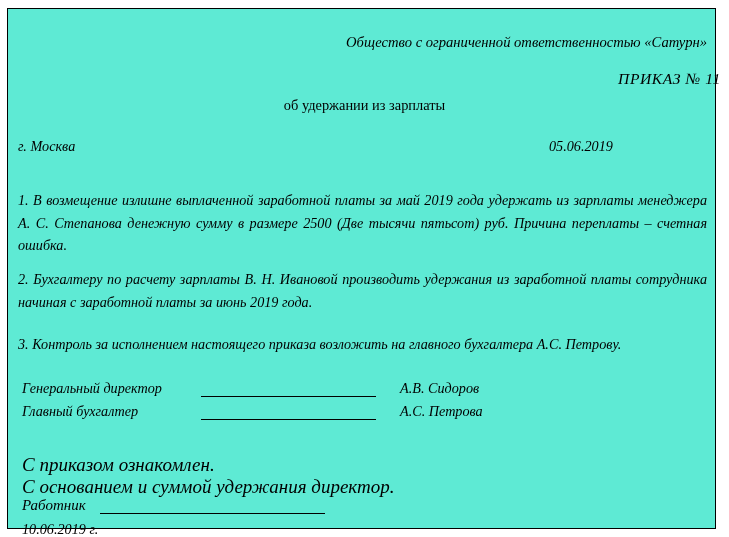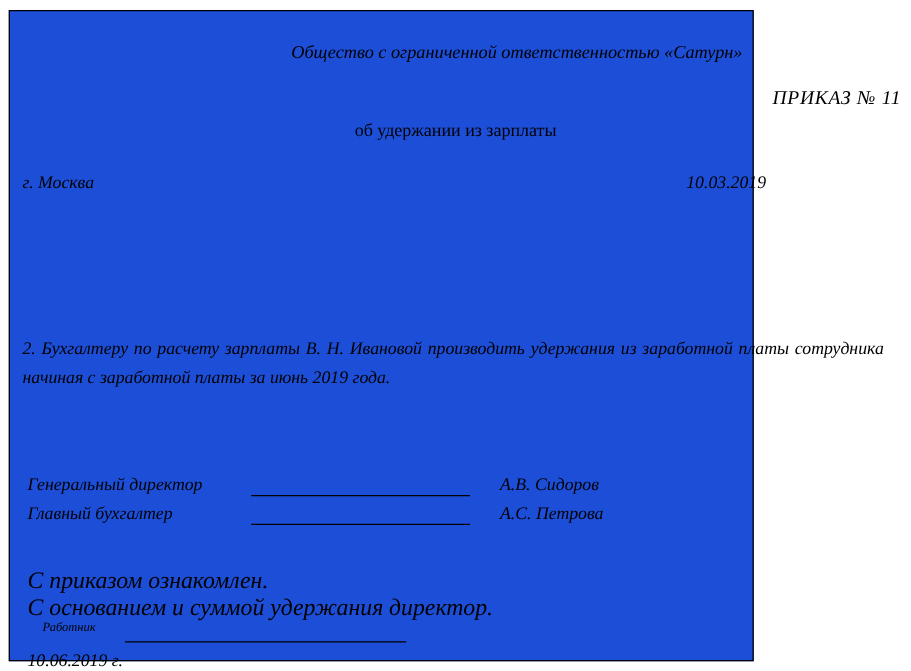"Общество с ограниченной ответственностью" #doc-frame { background: #1d4ed8 -> #5eead4; width: 596px -> 709px }
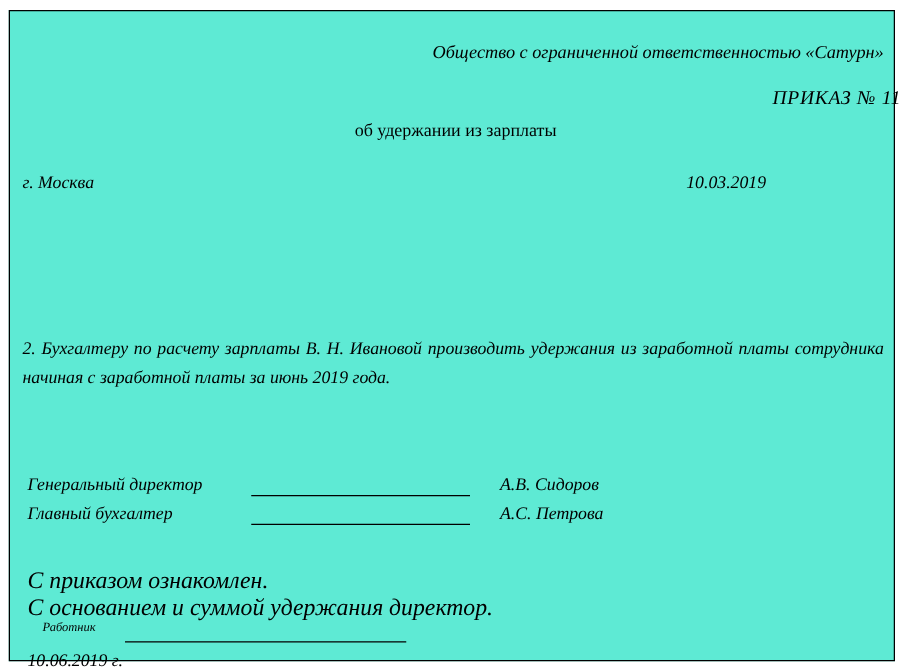"10.03.2019" span { text: 10.03.2019 -> 05.06.2019 }
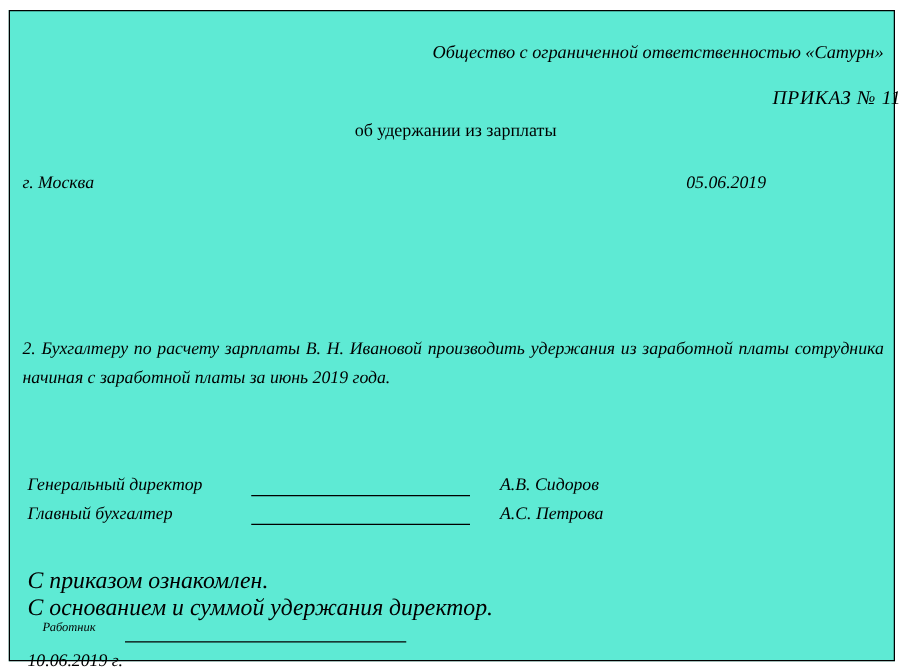"1. В возмещение излишне выплаченной" div.body-p { html: none -> <div>1. В возмещение излишне выплаченной заработной платы за май 2019 года удержать из зарплаты менеджера А. С. Степанова денежную сумму в размере 2500 (Две тысячи пятьсот) руб. Причина переплаты – счетная ошибка.</div> }
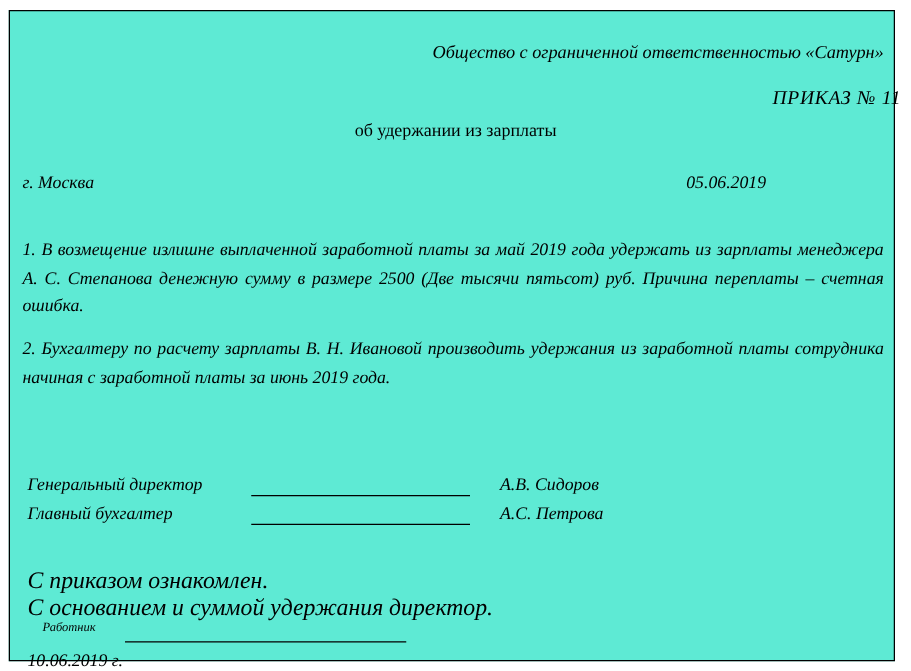"3. Контроль за исполнением настоящего" div.body-p { html: none -> <div>3. Контроль за исполнением настоящего приказа возложить на главного бухгалтера А.С. Петрову.</div> }
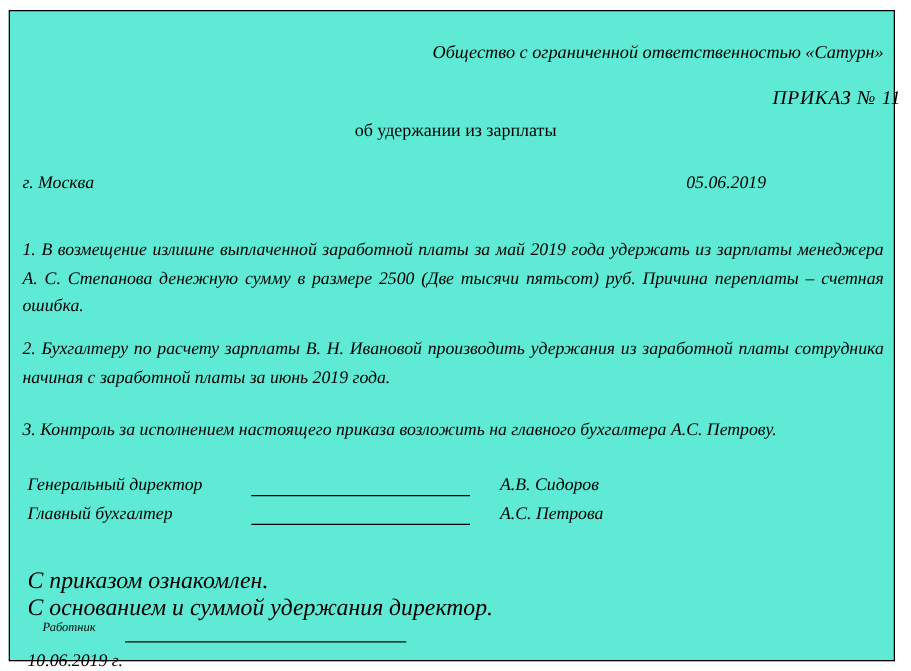"Работник" #ack-worker-label { font-size: 10px -> 15px; left: 16px -> 4px }
